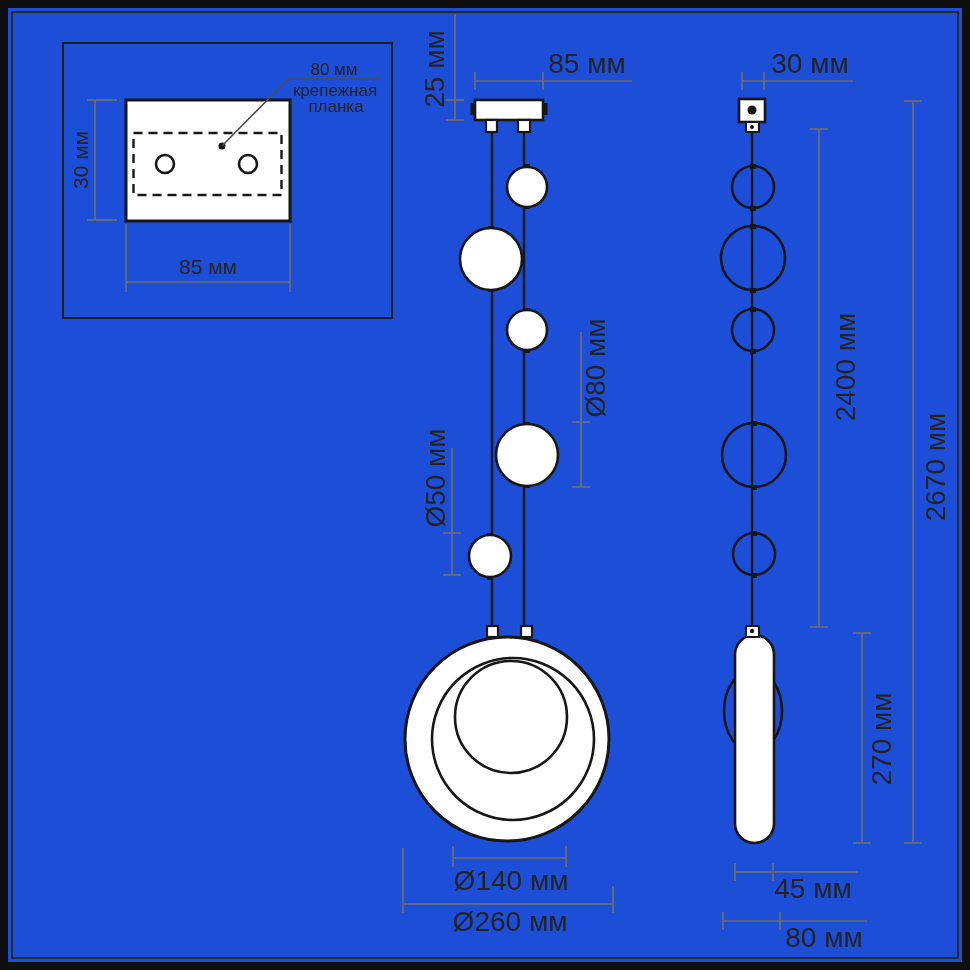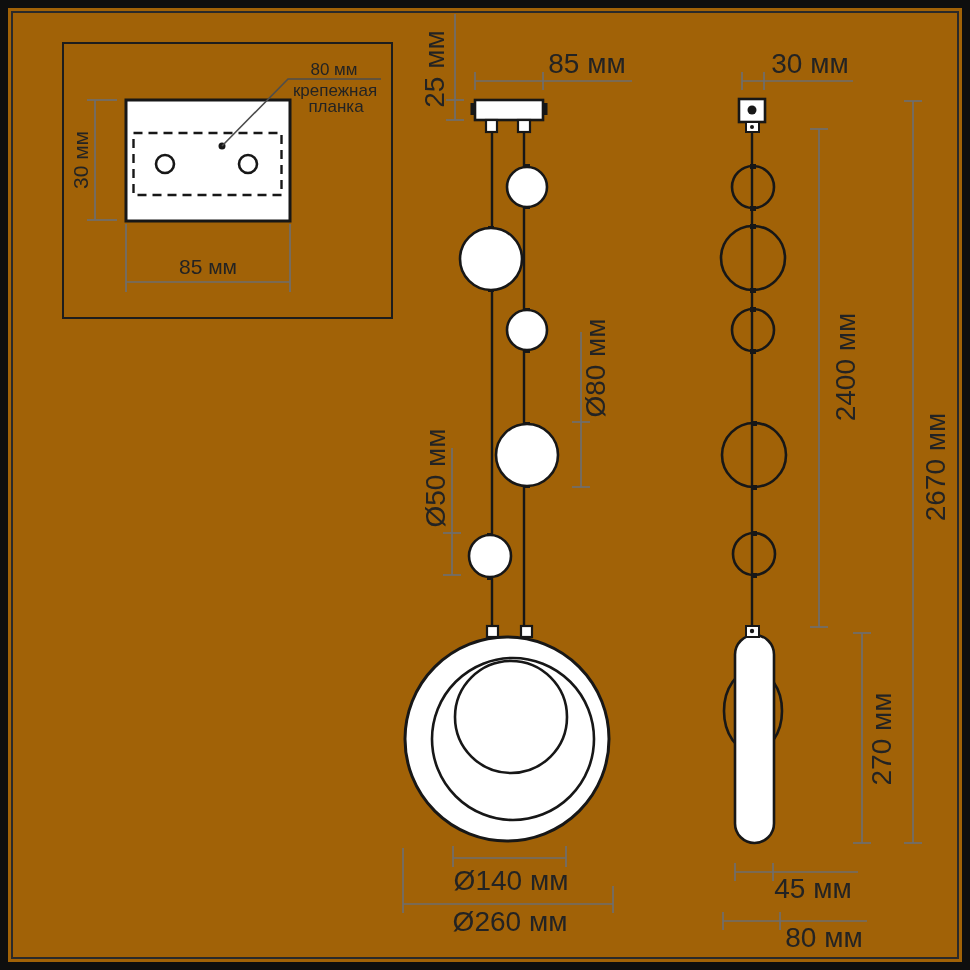"80 мм" .canvas { background: #a16207 -> #1d4ed8 }
